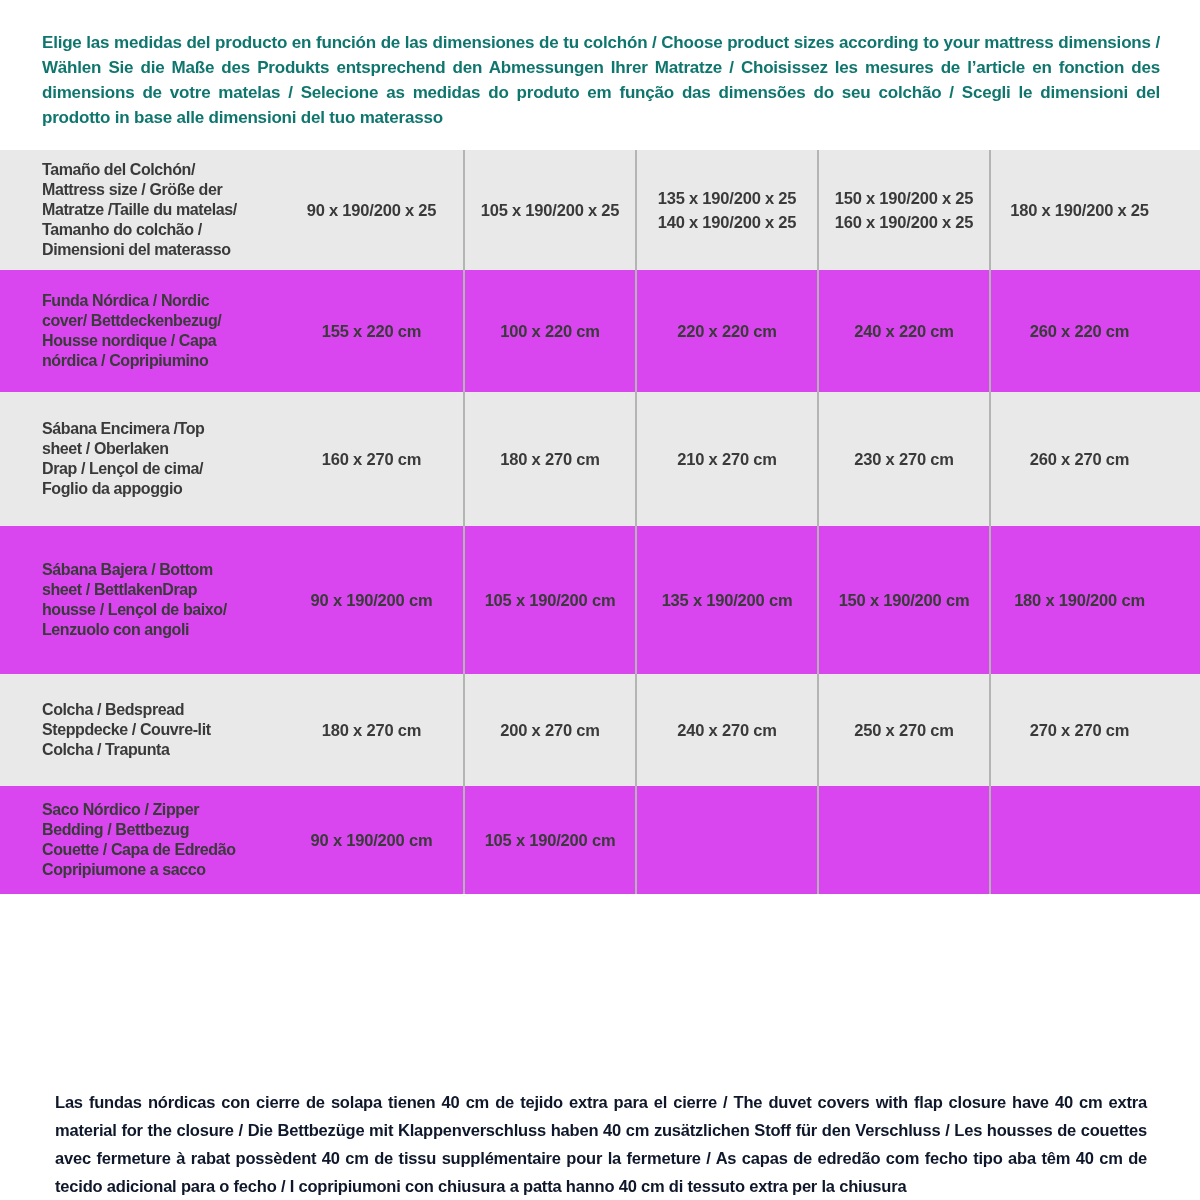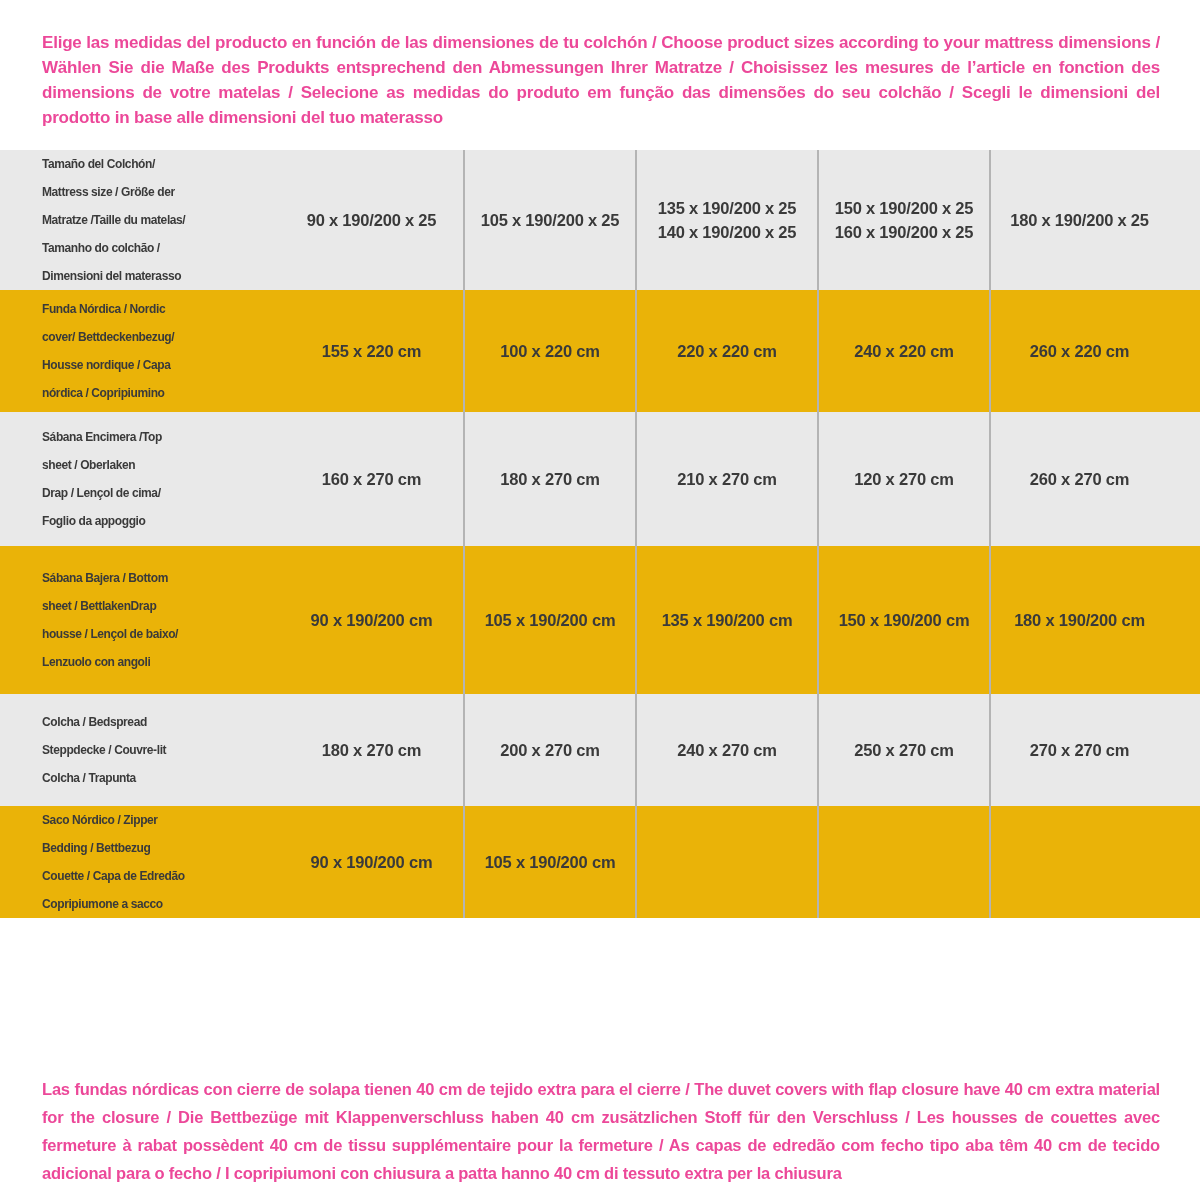"Elige las medidas del producto" .intro { color: #ec4899 -> #0f766e }
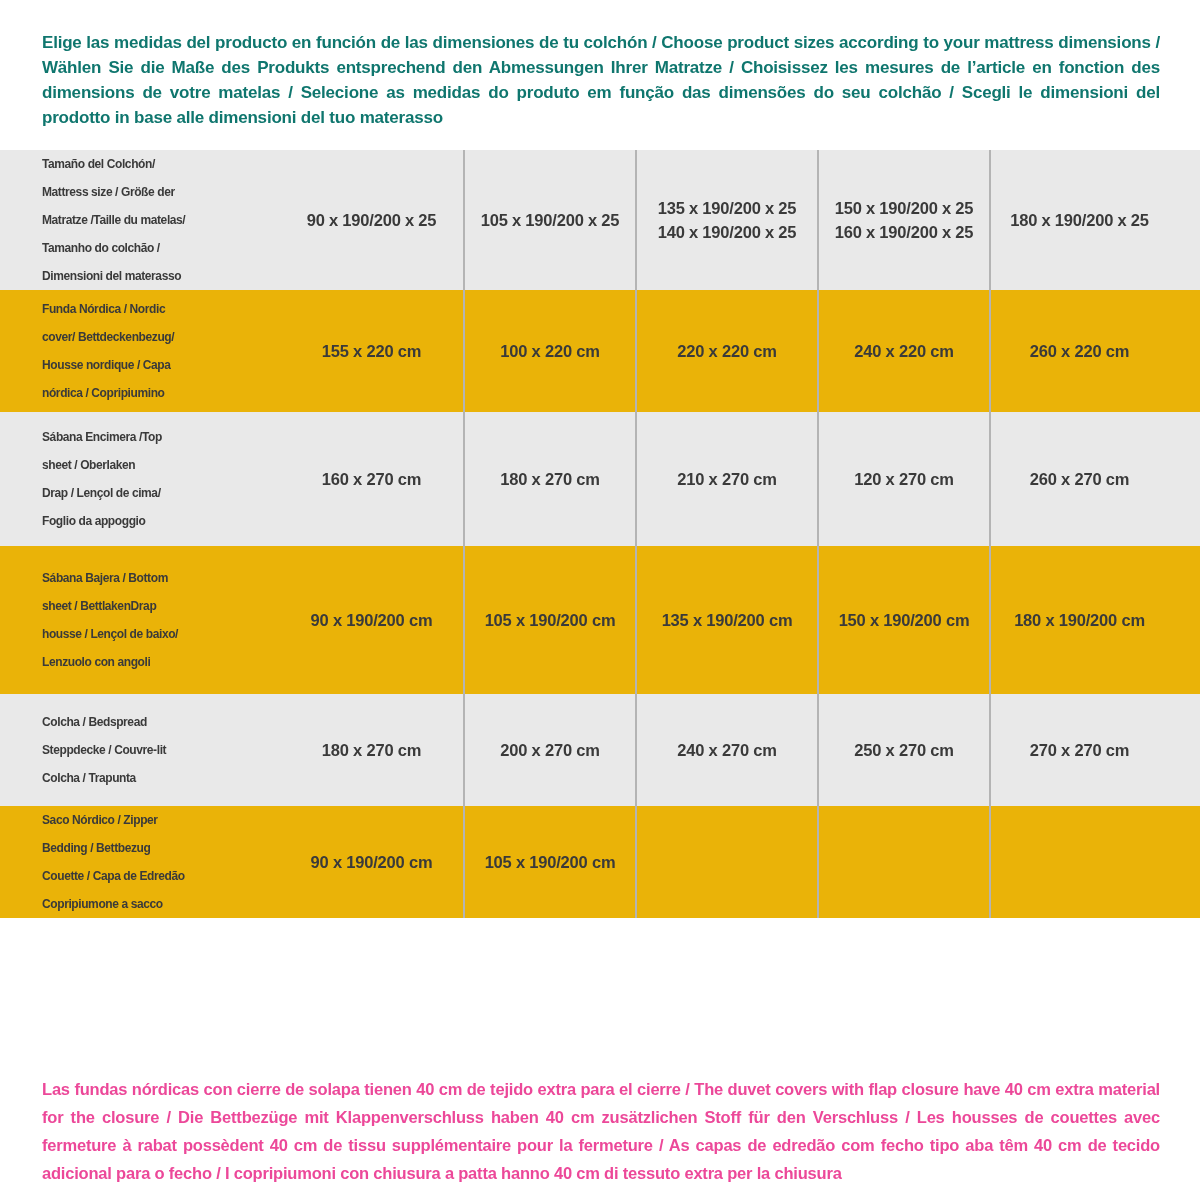"Tamaño del Colchón/" .lbl { font-size: 12px -> 16px; line-height: 28px -> 20px }
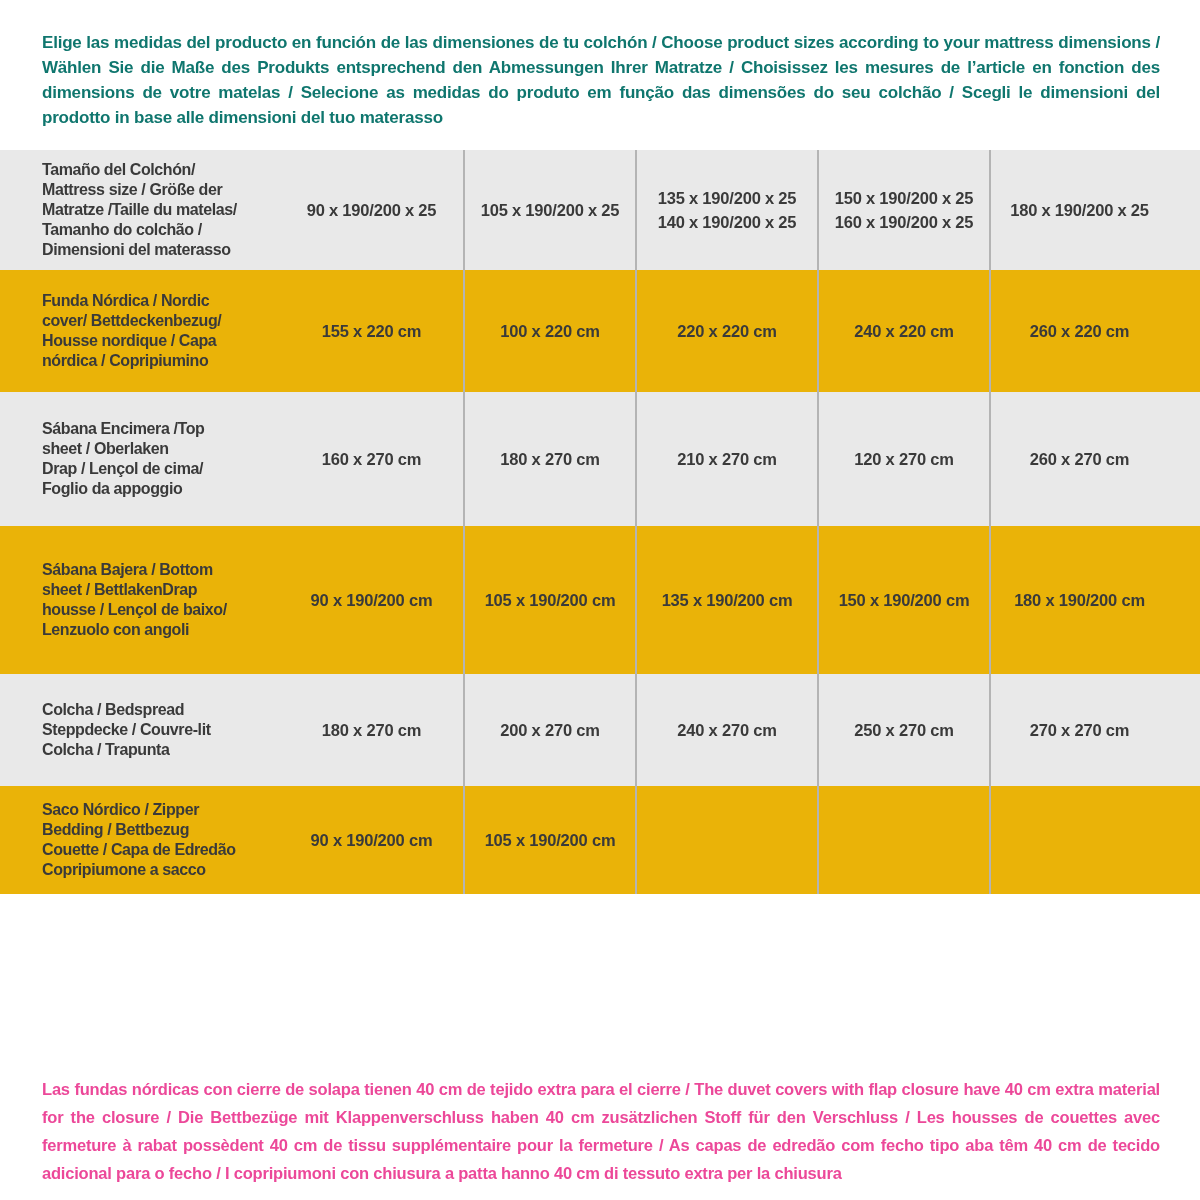"Funda Nórdica / Nordic" .size-table tr.white td { background: #eab308 -> #d946ef }
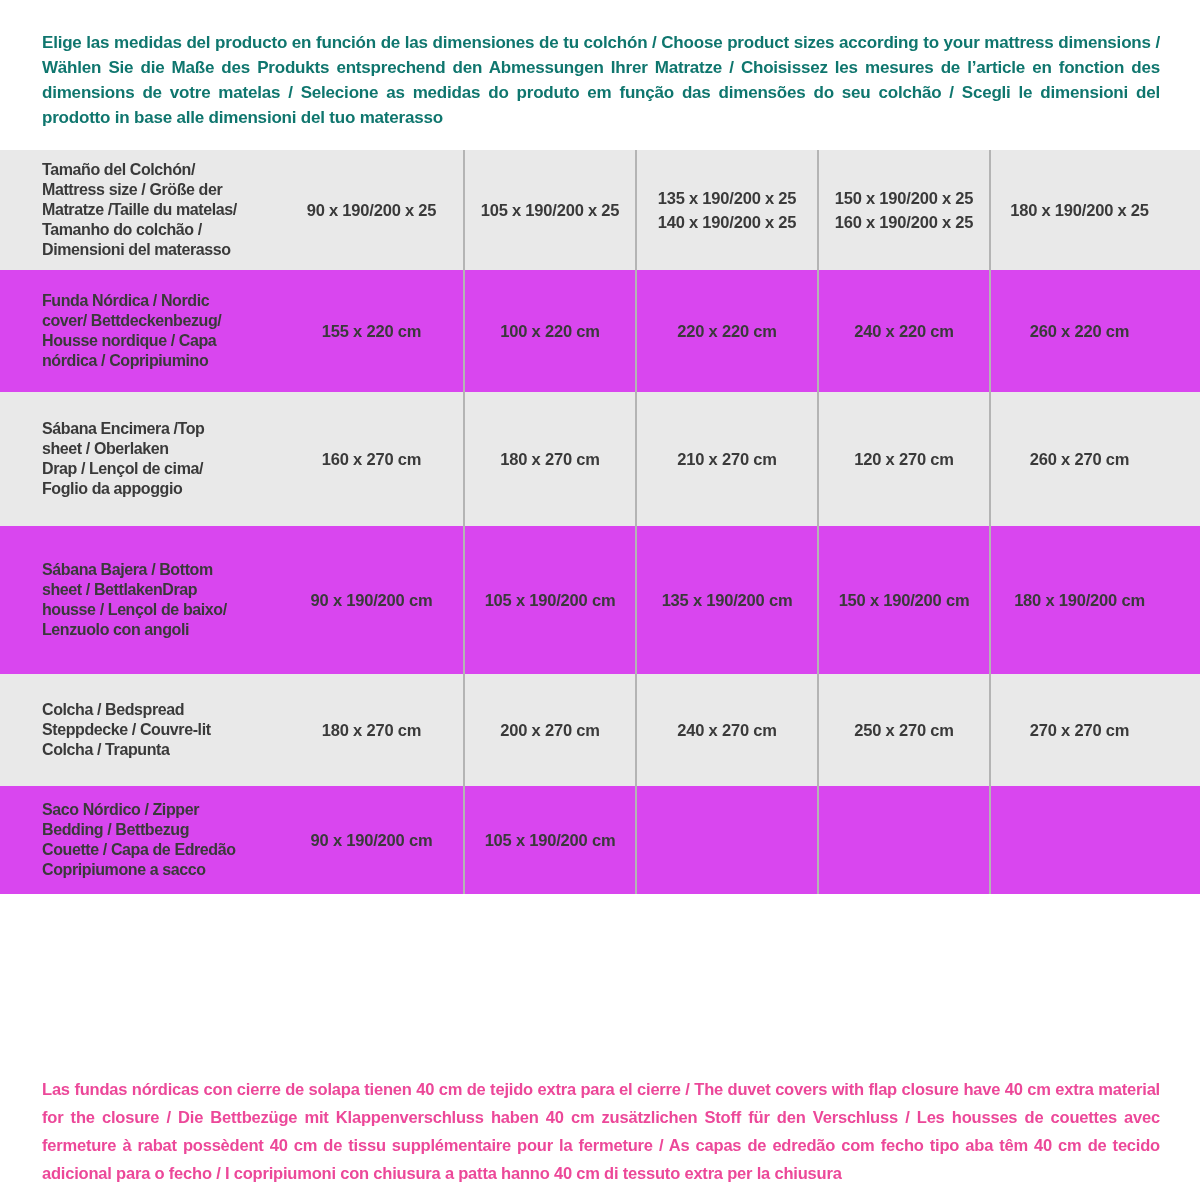"120 x 270 cm" td.val { text: 120 -> 230 }
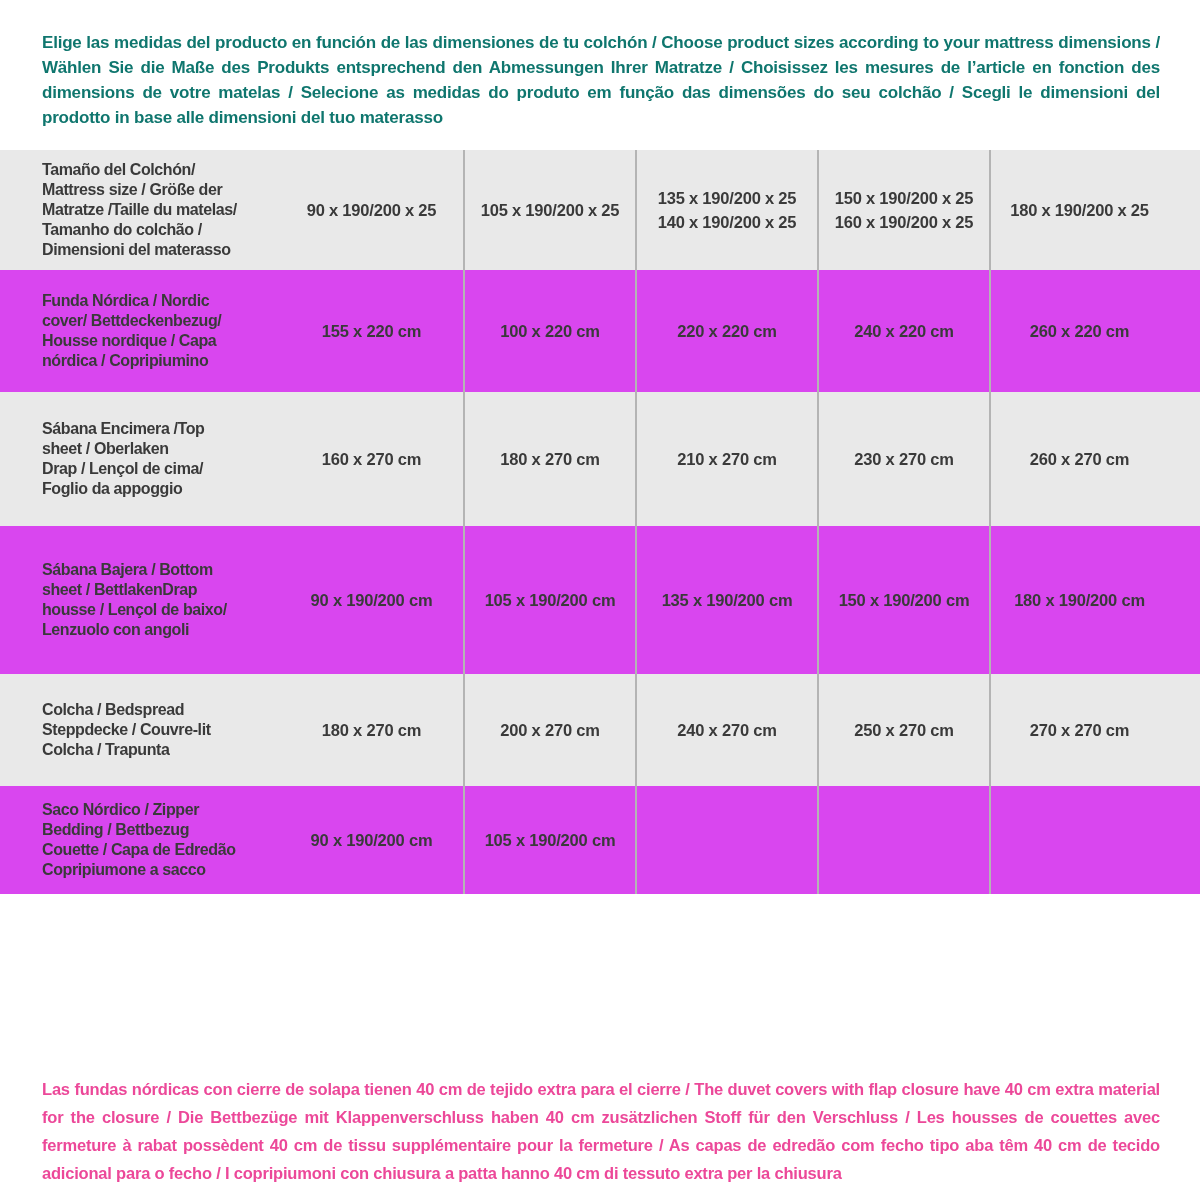"Las fundas nórdicas con cierre" .footnote { color: #ec4899 -> #0f172a; margin: 0 -> 13px }
